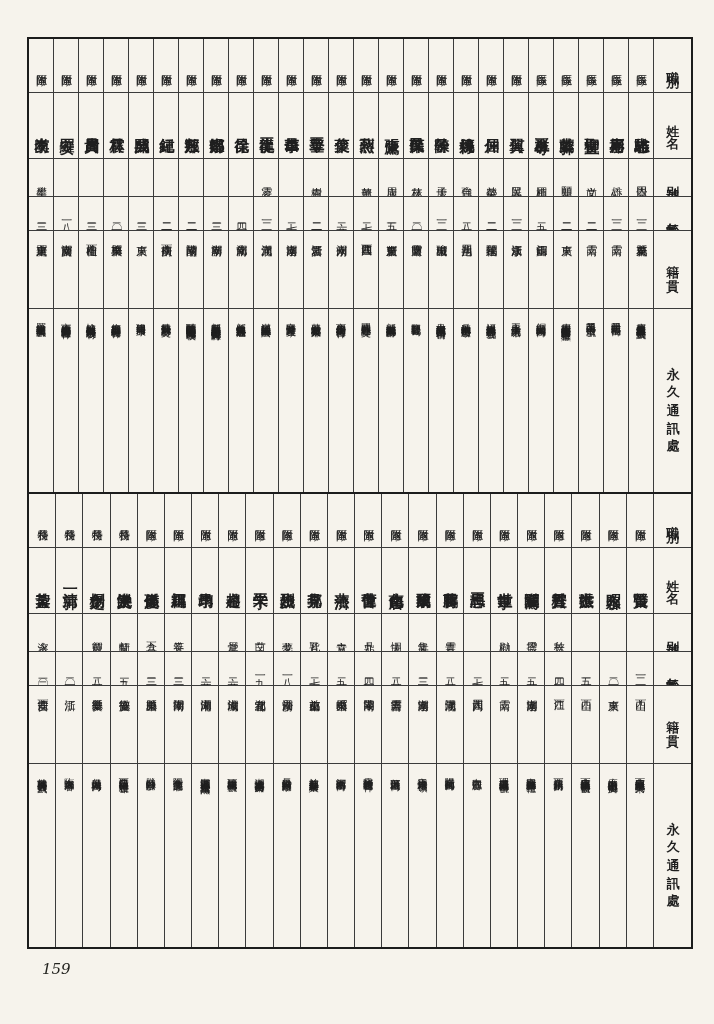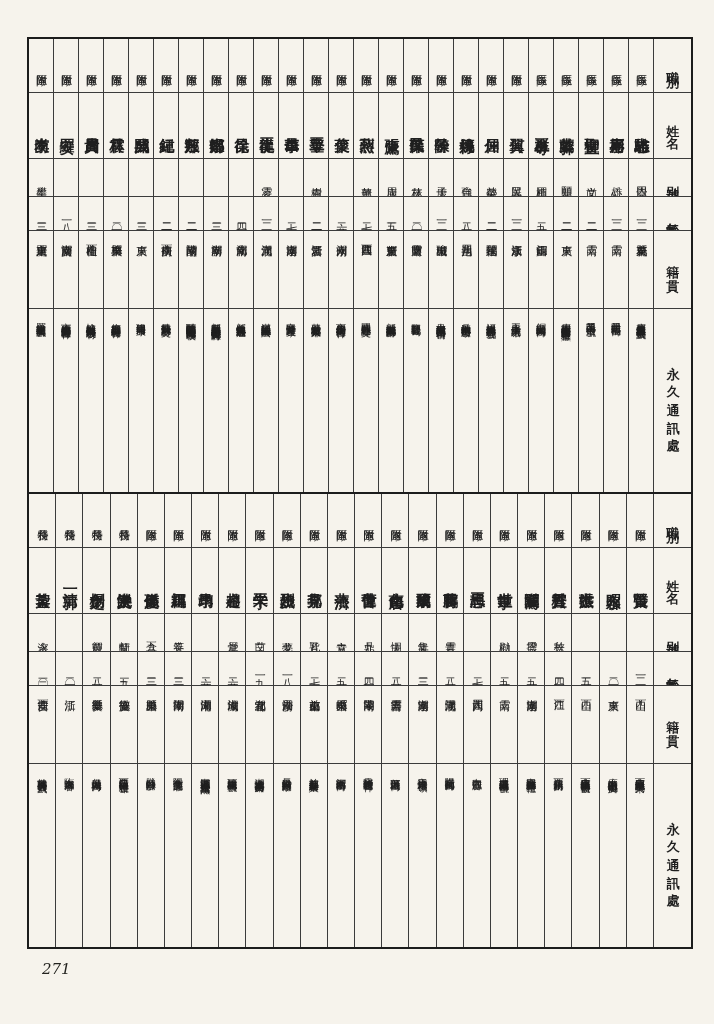"271" div.page-number { text: 271 -> 159 }
